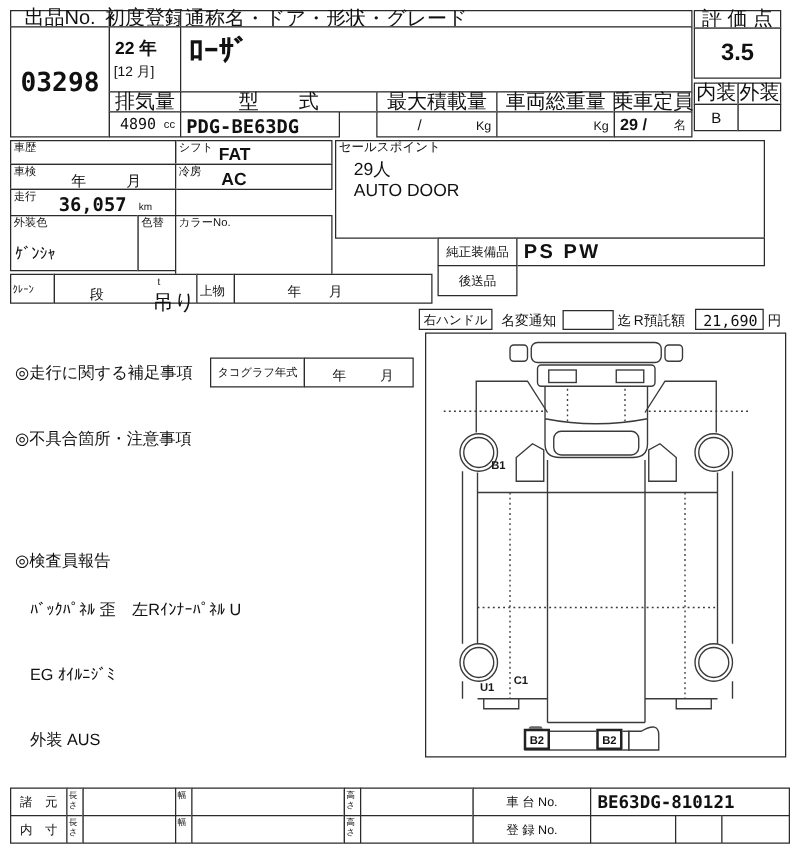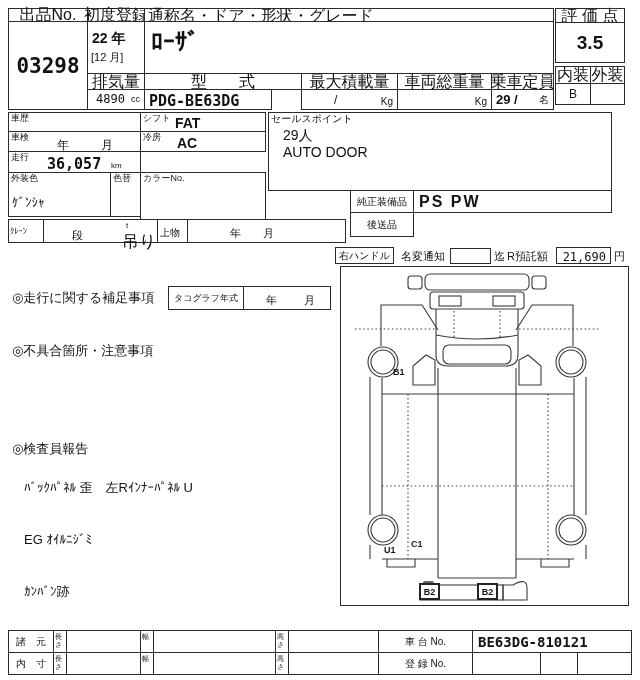"ｶﾝﾊﾞﾝ跡" div { html: <div>ｶﾝﾊﾞﾝ跡</div> -> none }
